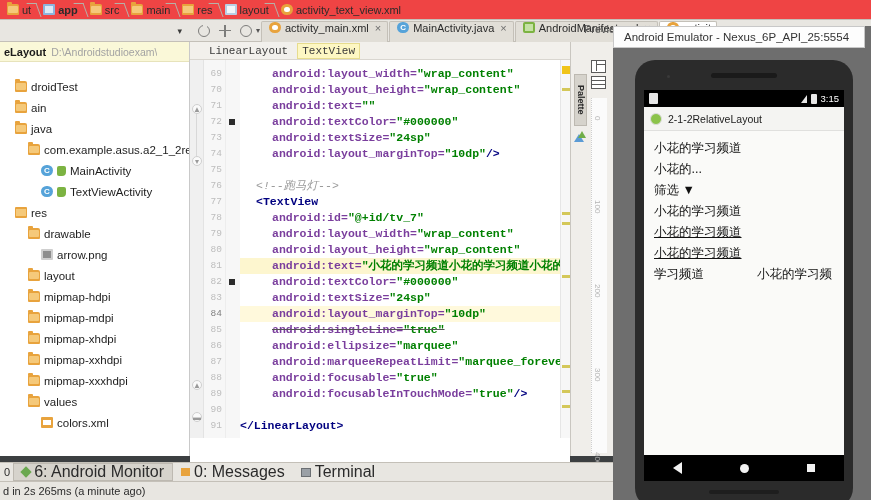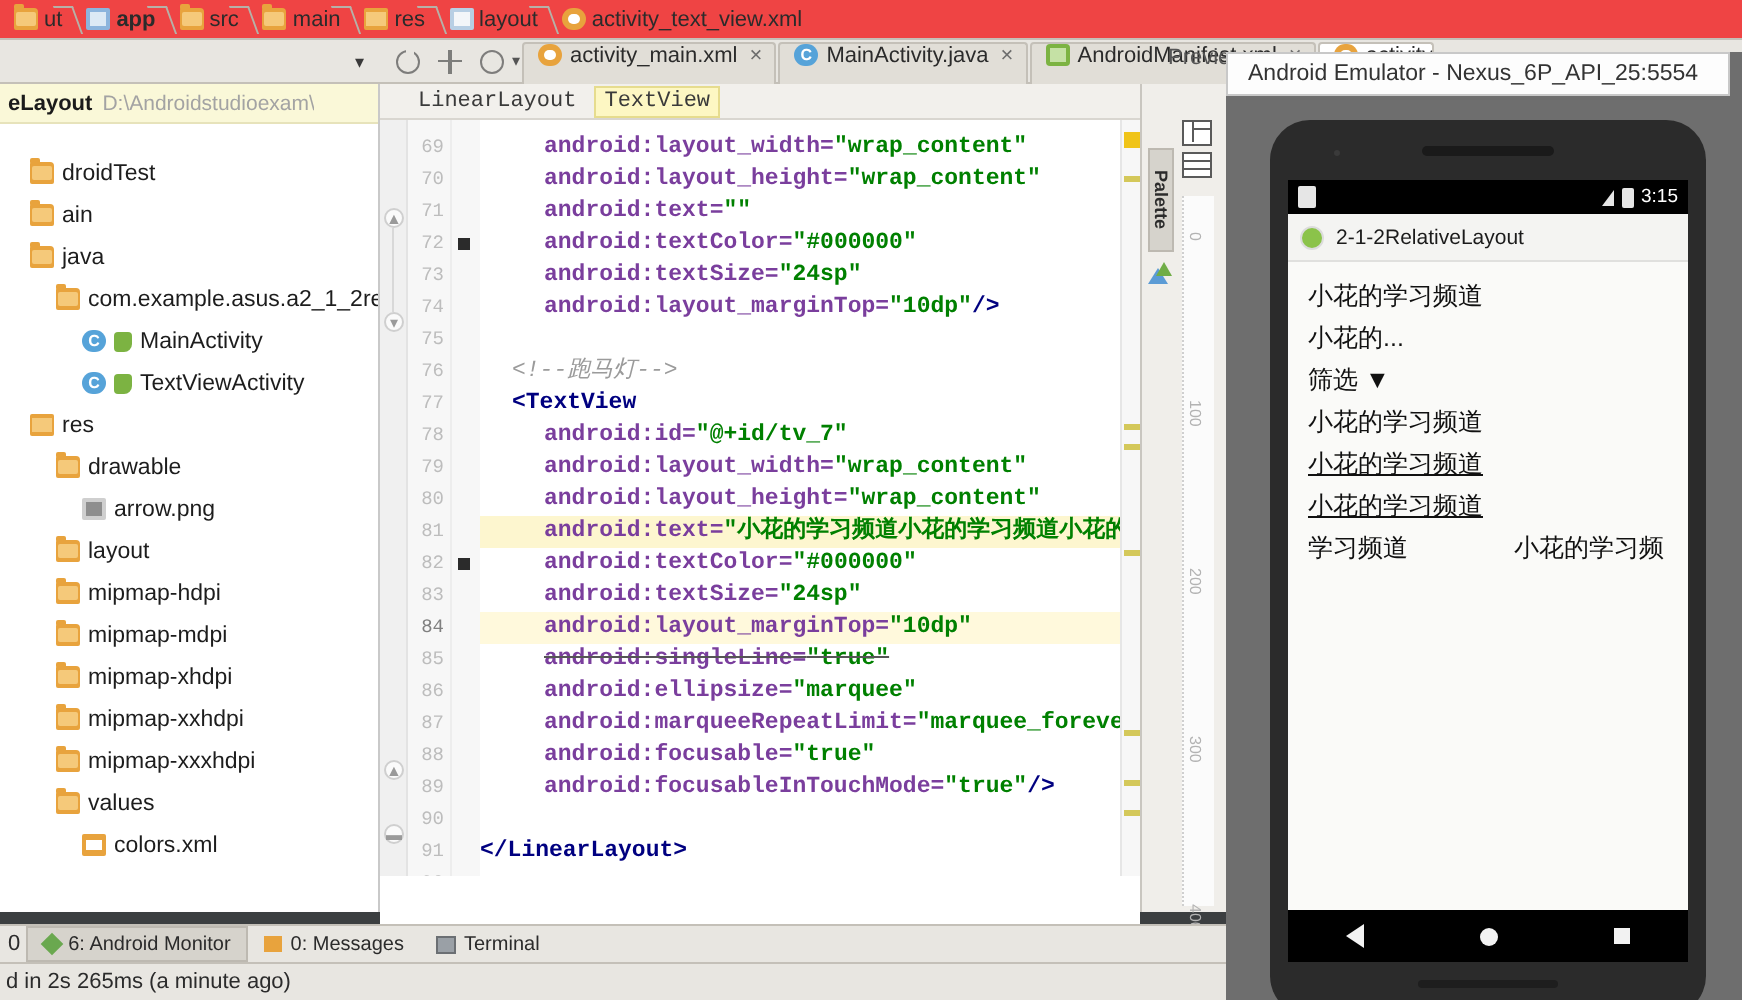"6: Android Monitor" .tw-btn { font-size: 10px -> 16px }
